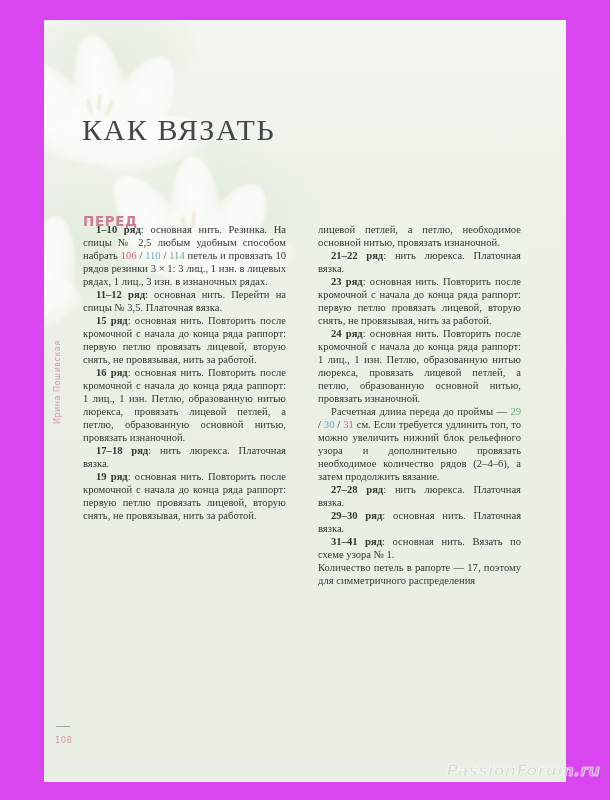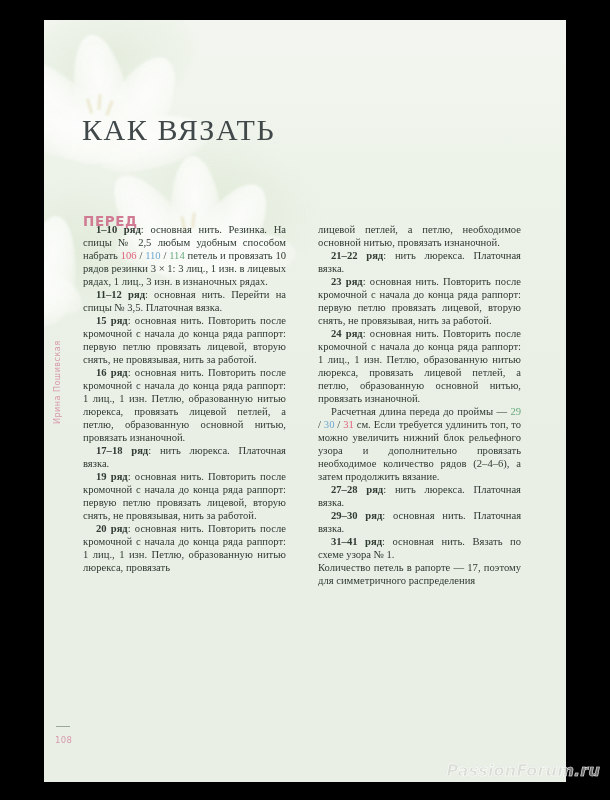"КАК ВЯЗАТЬ" .page { background: #000000 -> #d946ef }
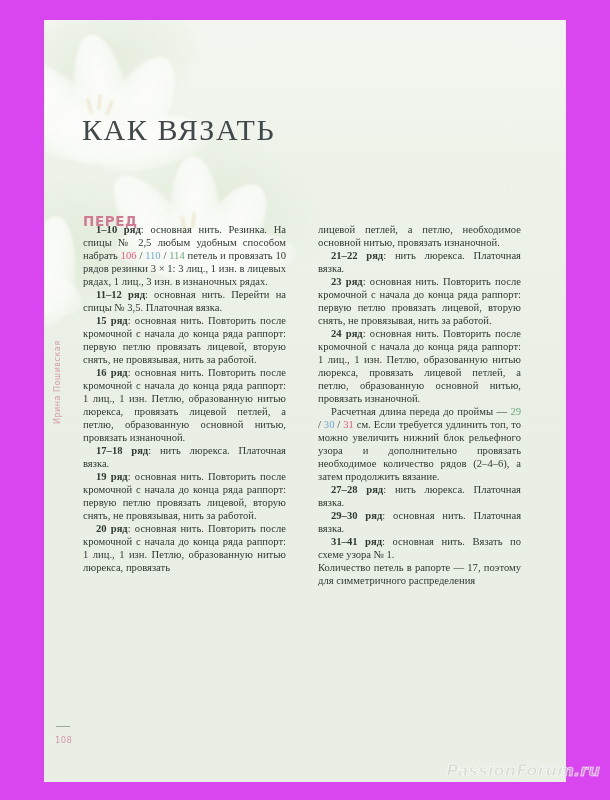"20 ряд: основная нить. Повторить" p.ind { html: <p> <span>20 ряд</span><span>: основная нить. Повторить после кромочной с начала до конца ряда раппорт: 1 лиц., 1 изн. Петлю, образованную нитью люрекса, провязать</span> </p> -> none }
